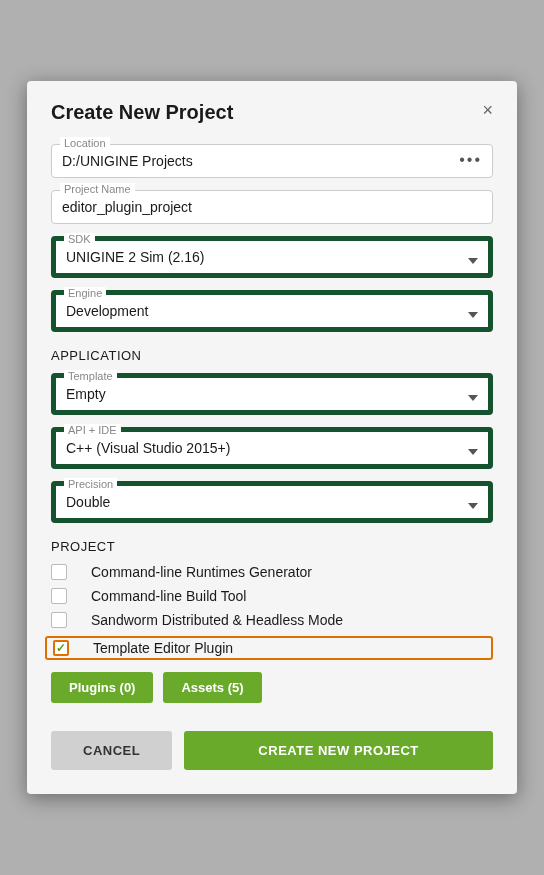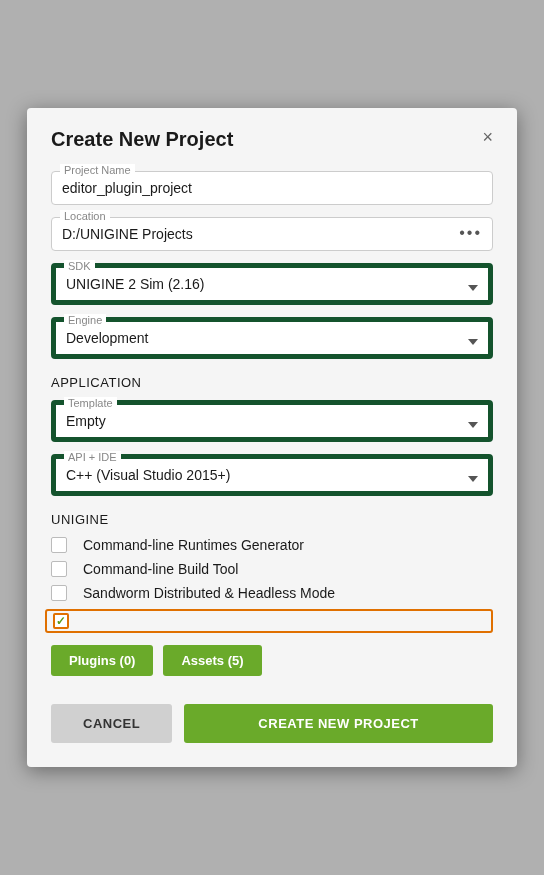"Project Name" div.field-group { order: before "Location" -> after "Location" }
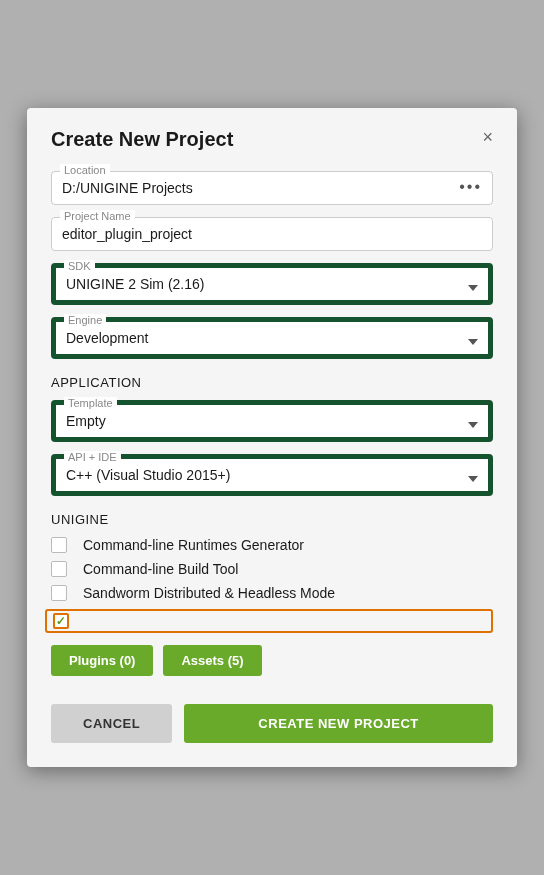"Precision" div.select-group { html: none -> <div> <span>Precision</span> <div>Double</div> <span></span> </div> }
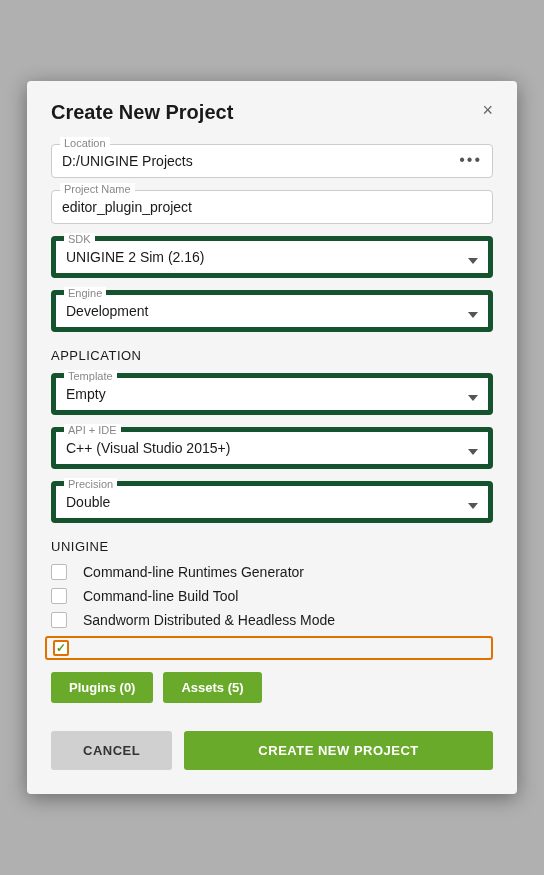"UNIGINE" div.section-header { text: UNIGINE -> PROJECT }
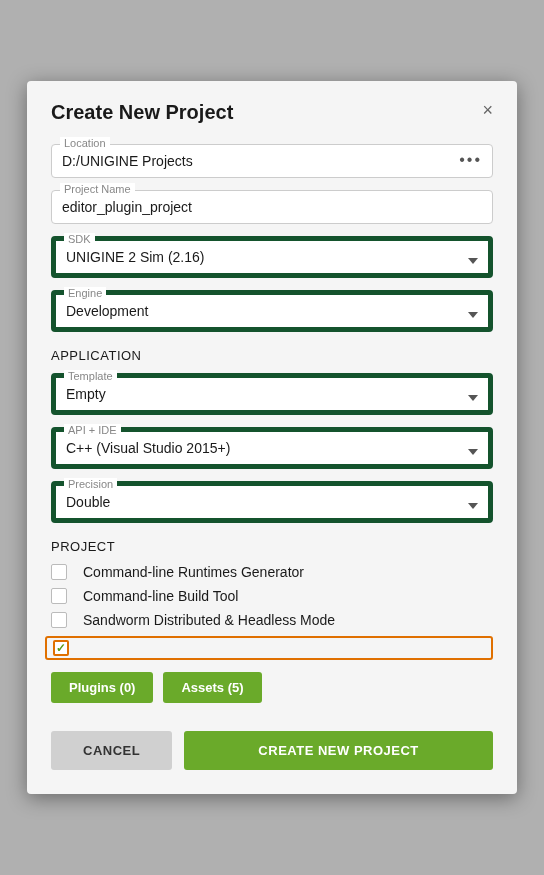"Command-line Runtimes Generator" .checkbox-row { gap: 16px -> 24px }
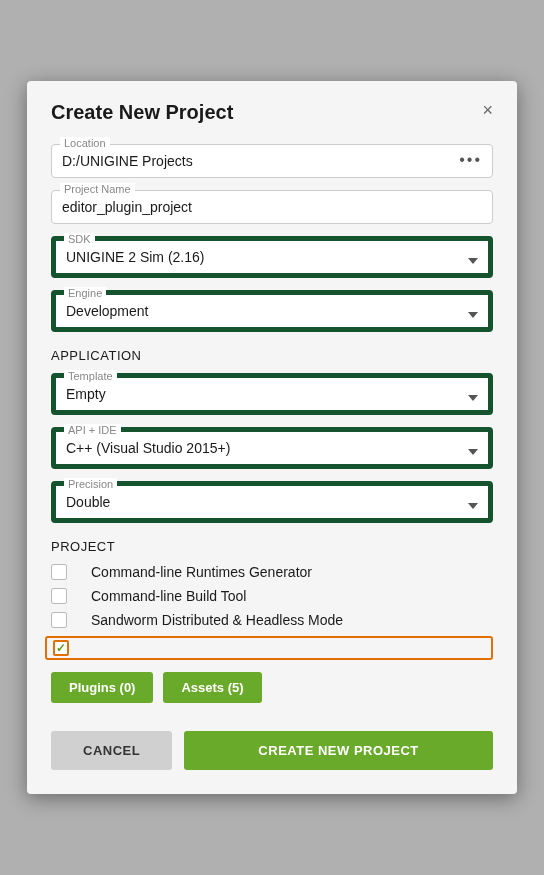"Template Editor Plugin" span.checkbox-label { html: none -> <span>Template Editor Plugin</span> }
